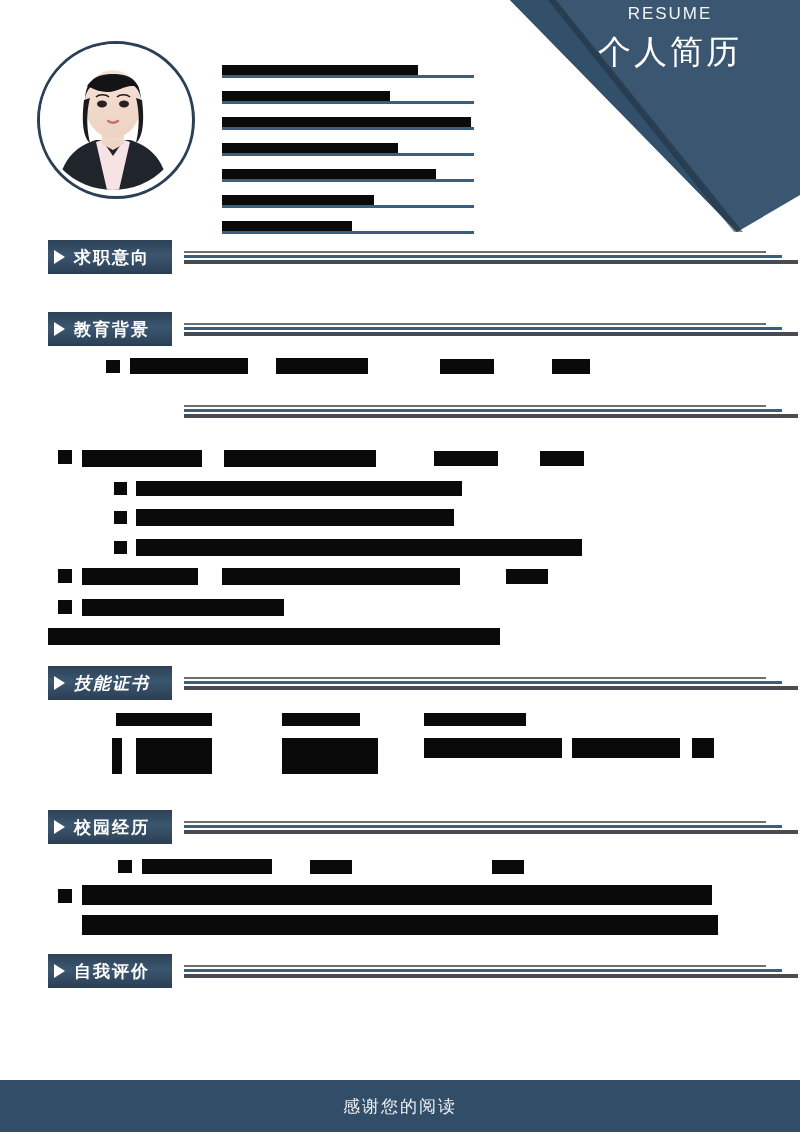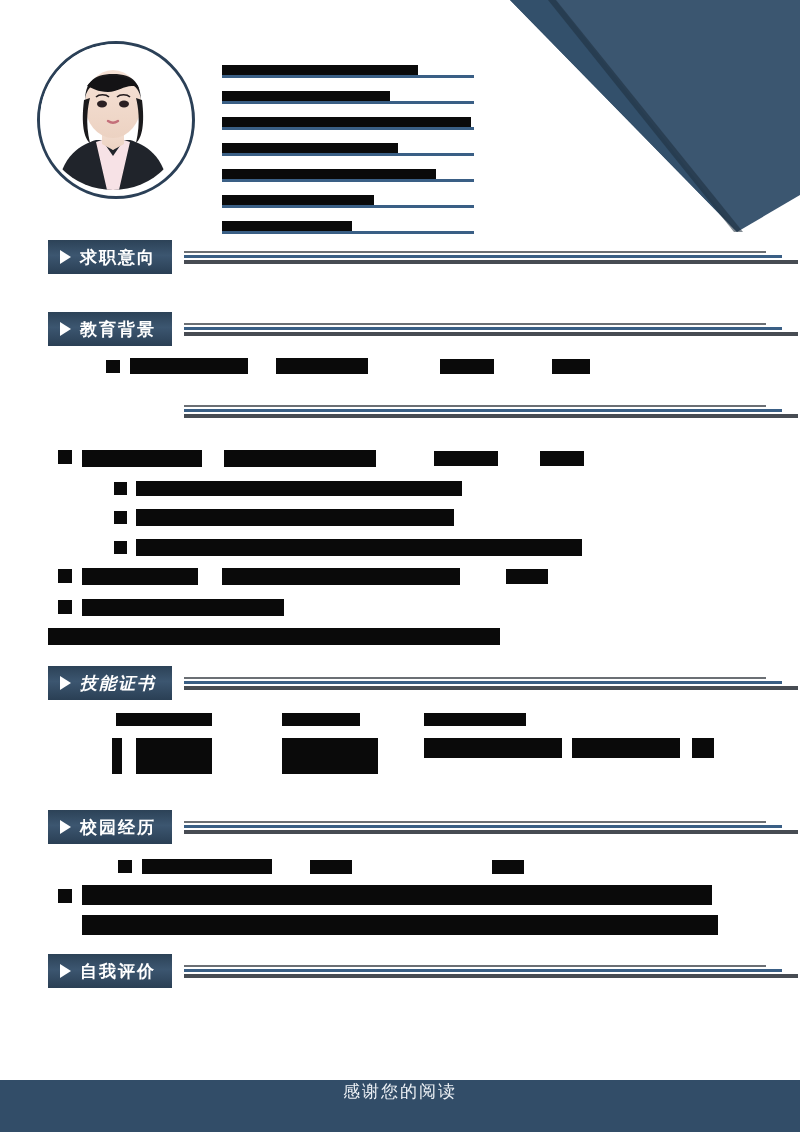"RESUME" div.banner-text { html: none -> <div> <div>RESUME</div> <div>个人简历</div> </div> }
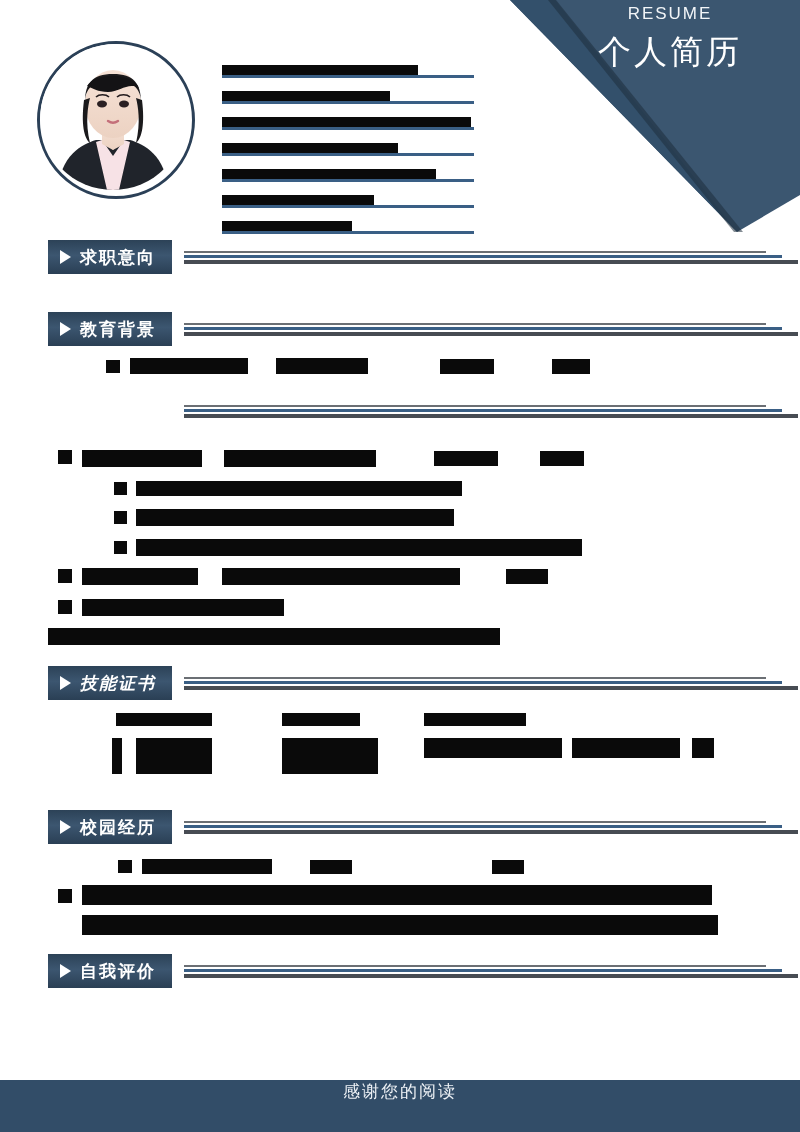"求职意向" .sec-bar { padding: 0 12px 0 12px -> 0 12px 0 6px }
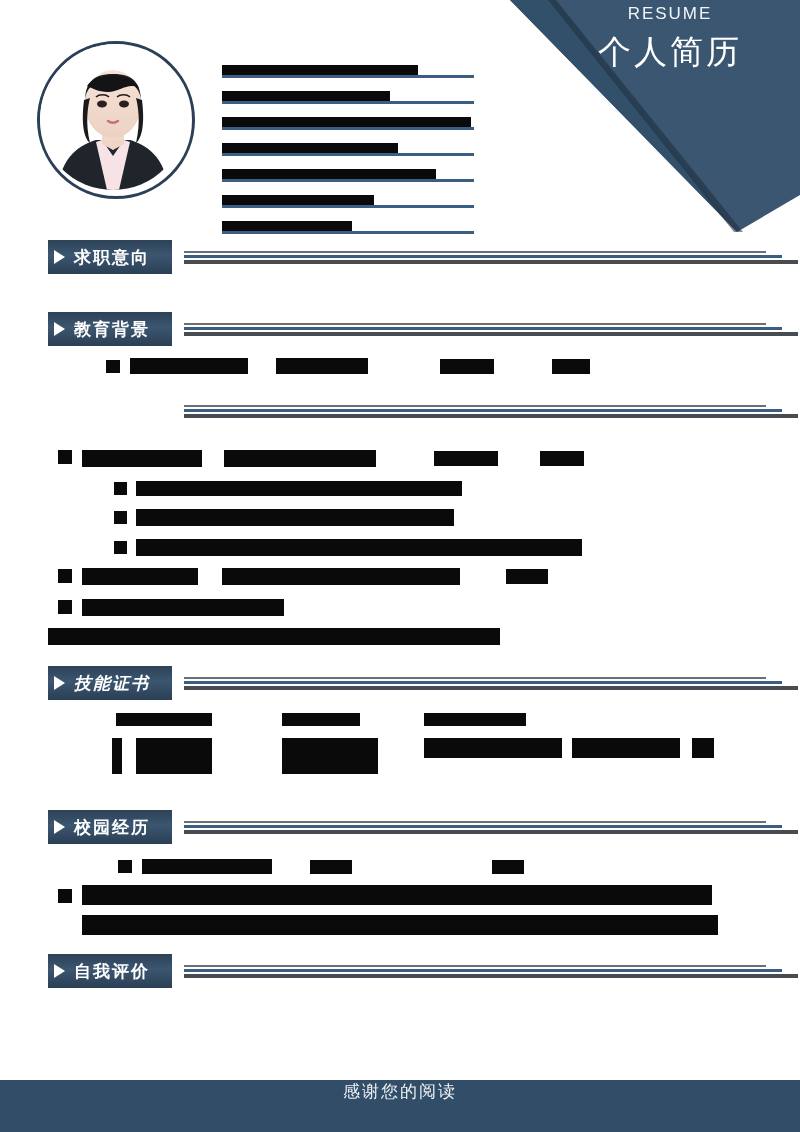"感谢您的阅读" .footer { align-items: none -> center }
